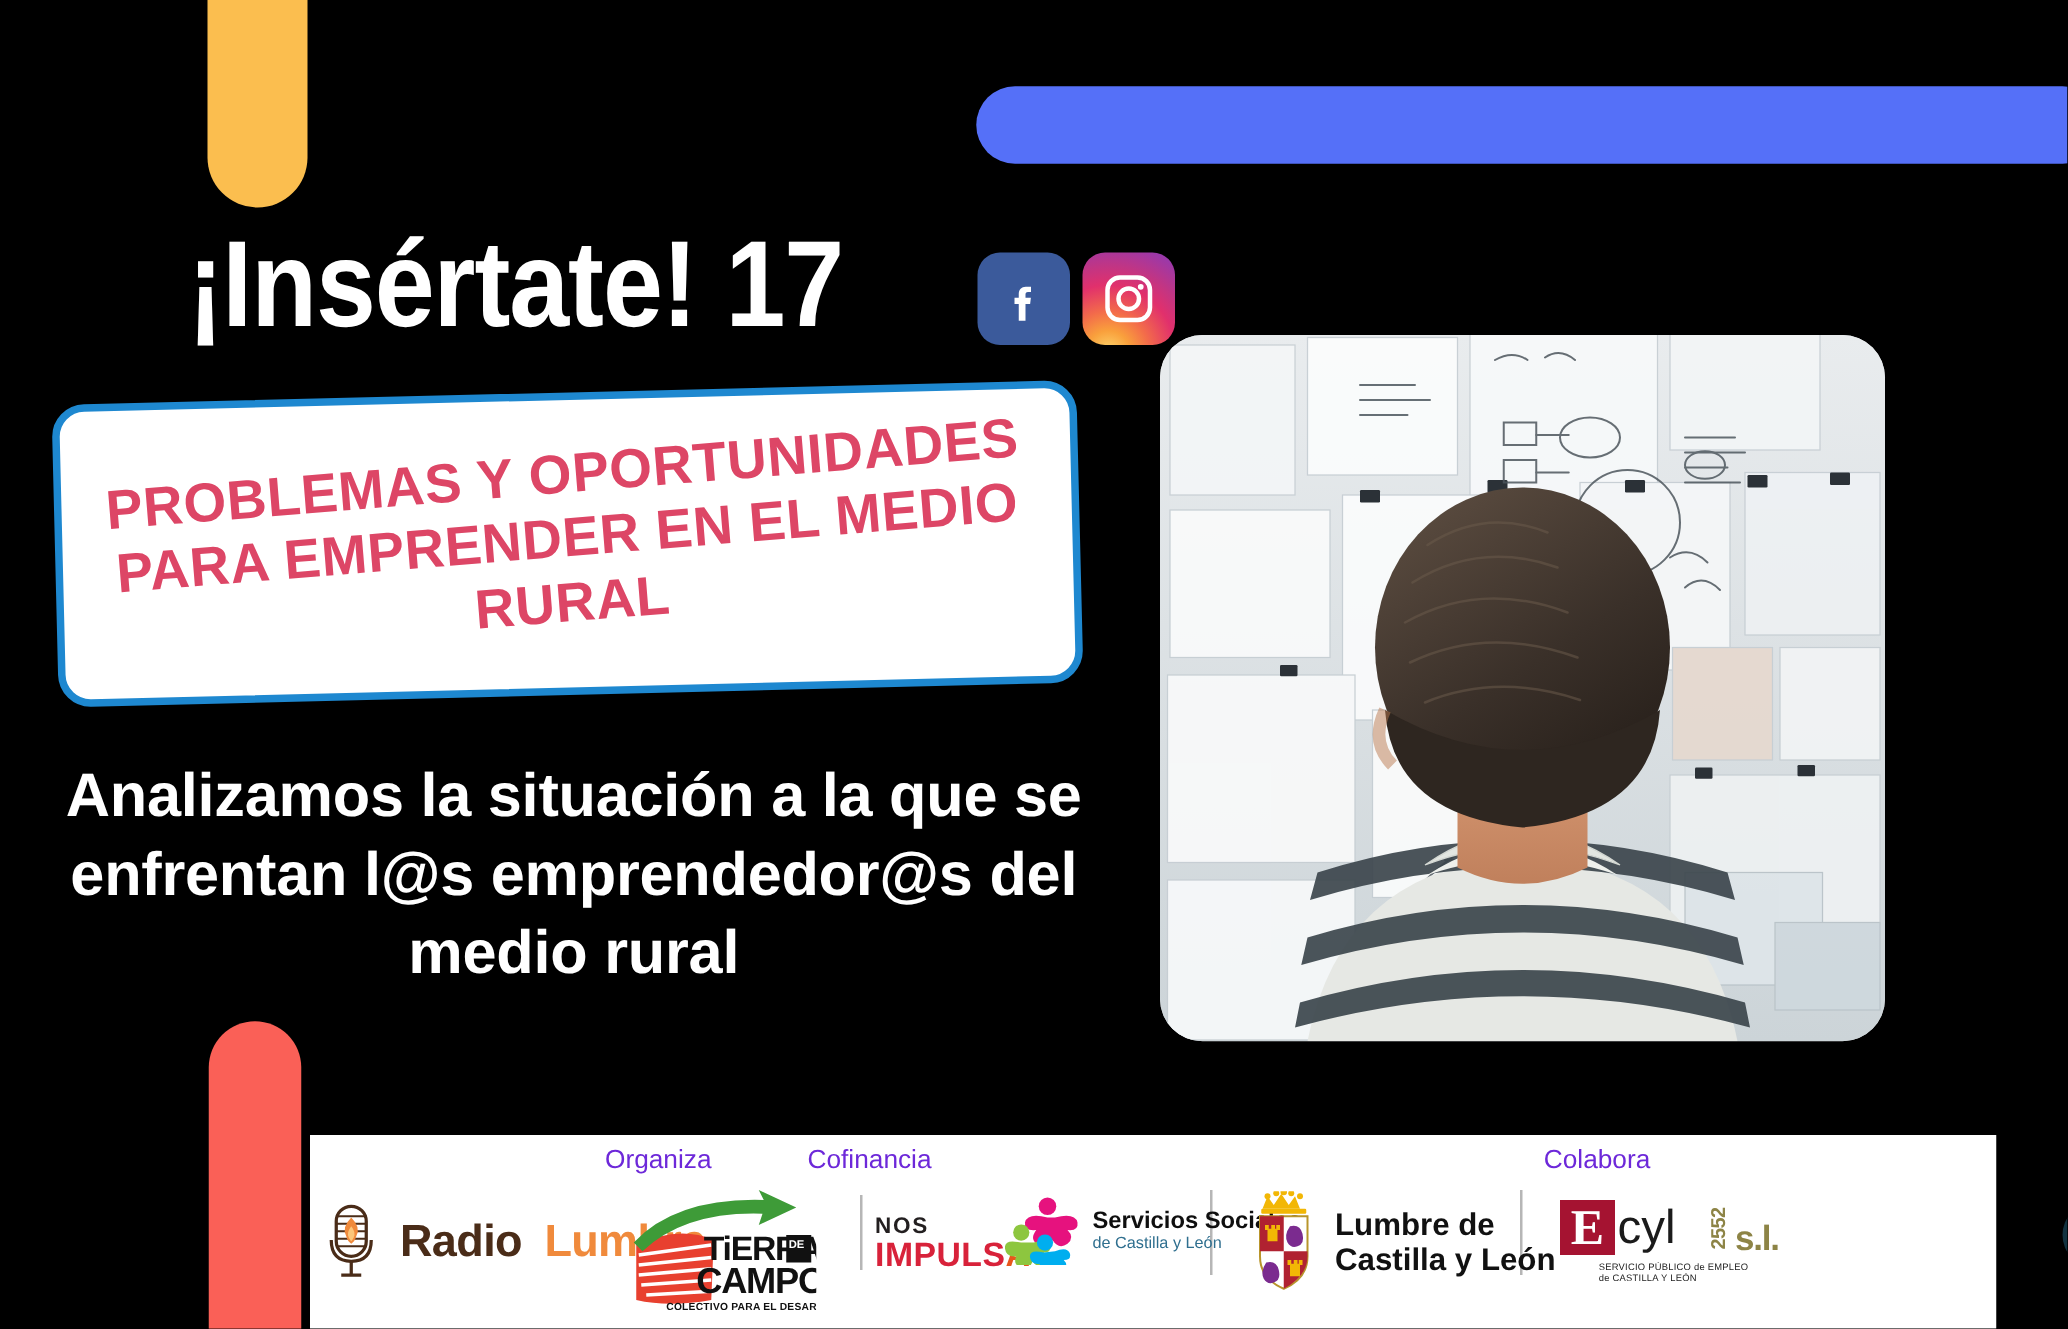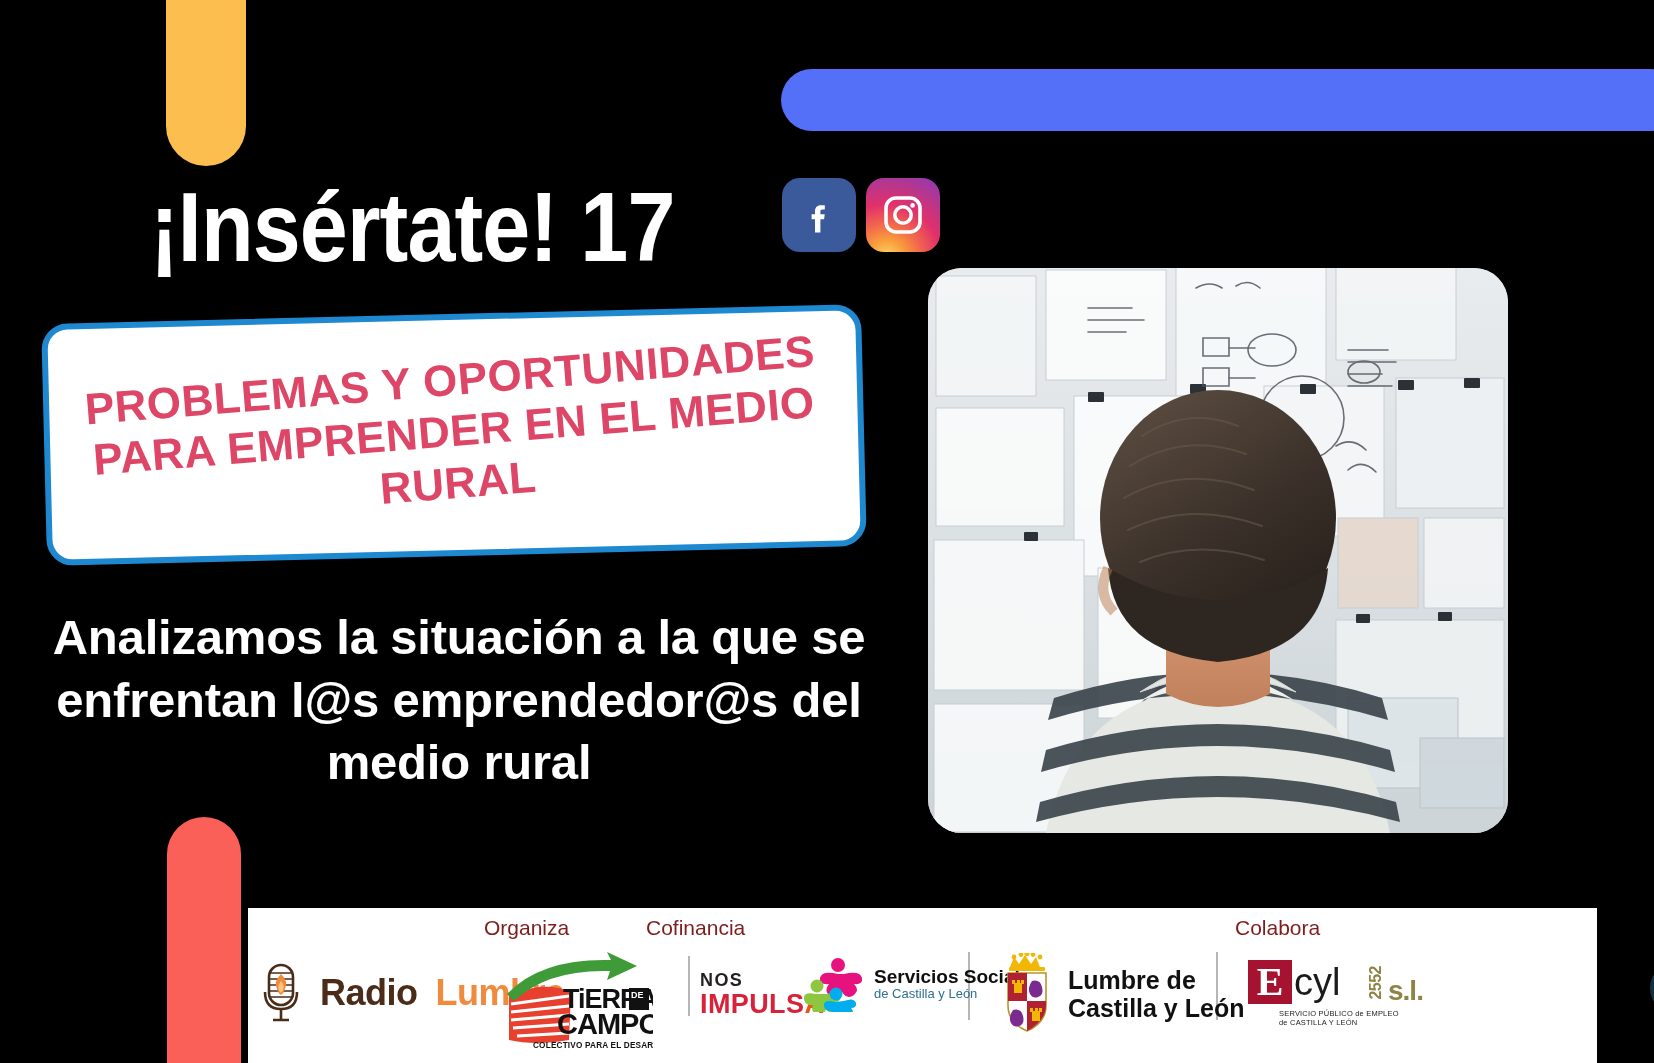"¡Insértate! 17" .title-row { align-items: flex-start -> flex-end }
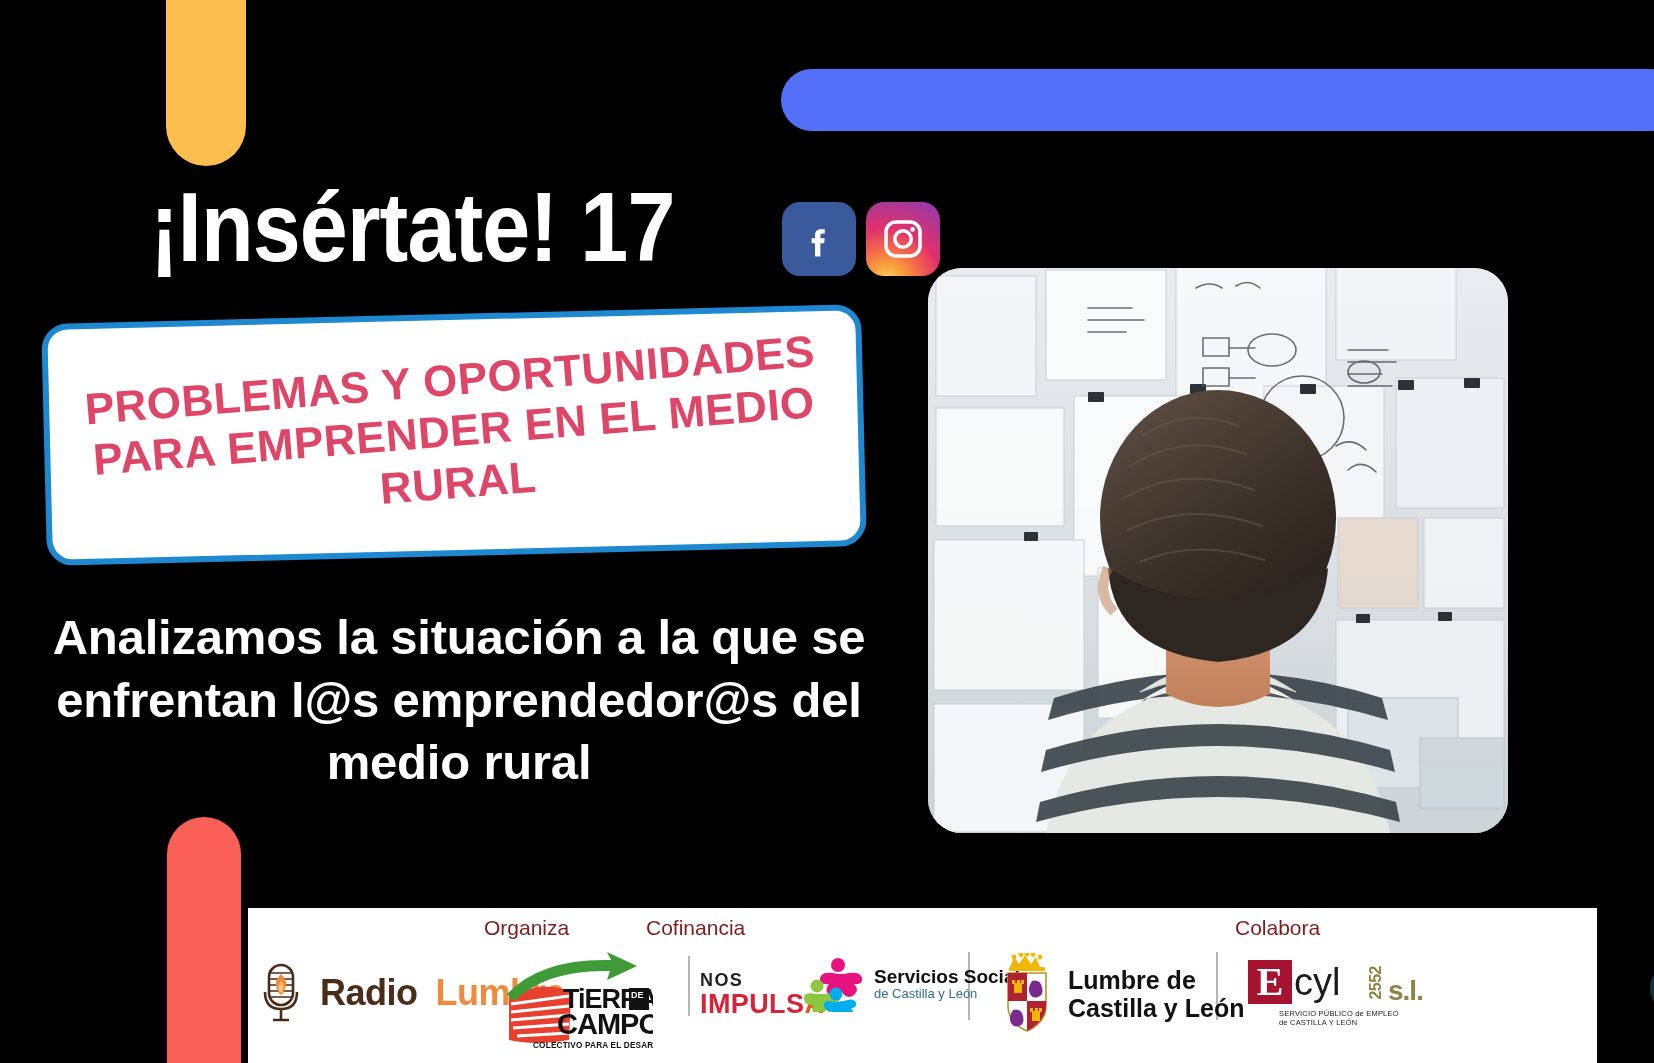"Organiza" .flabel { color: #7f1d1d -> #6d28d9 }
